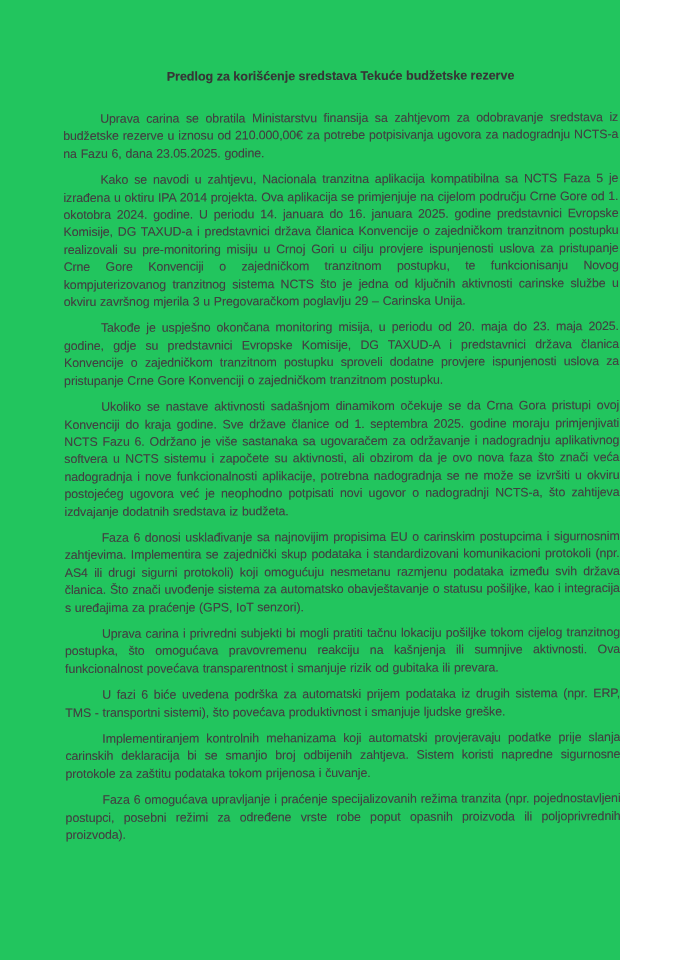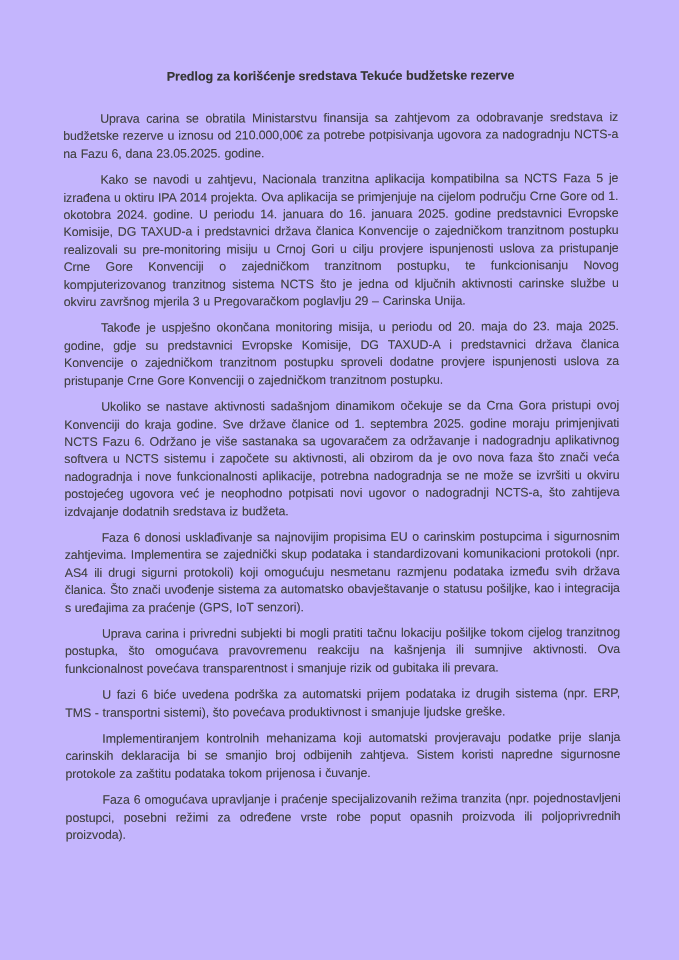"Predlog za korišćenje sredstava Tekuće" .page { background: #c4b5fd -> #22c55e; width: 679px -> 620px }
